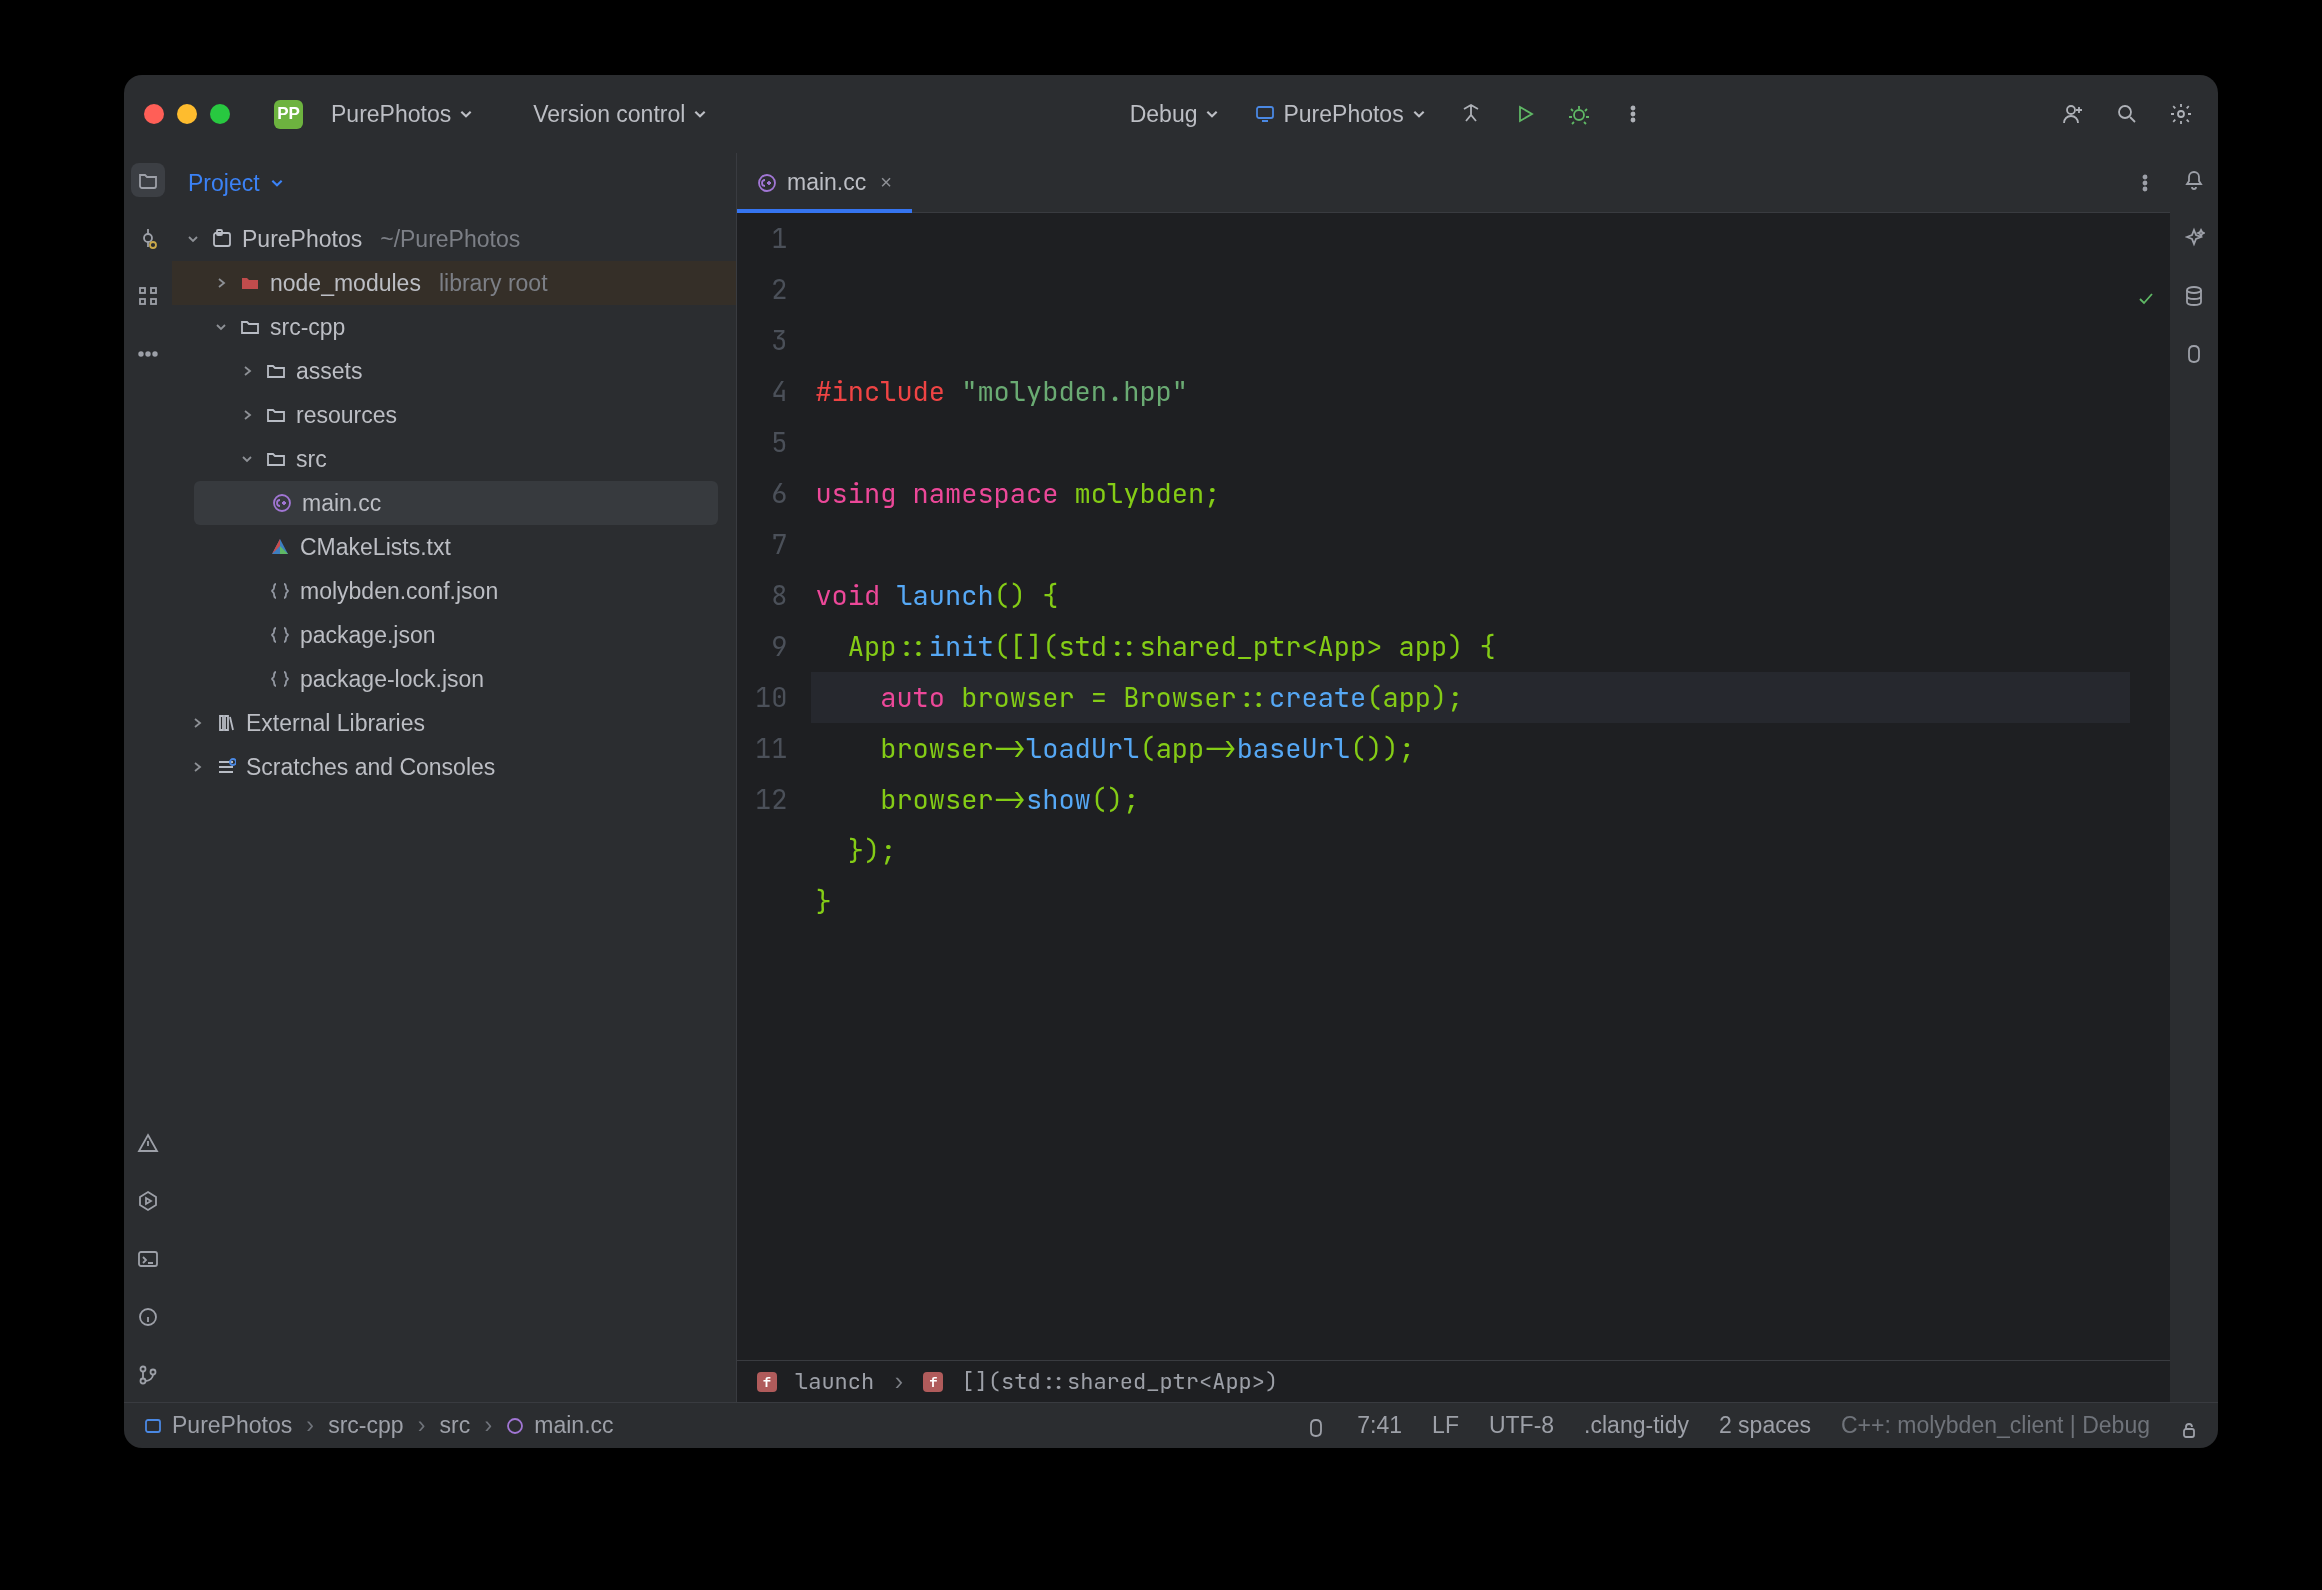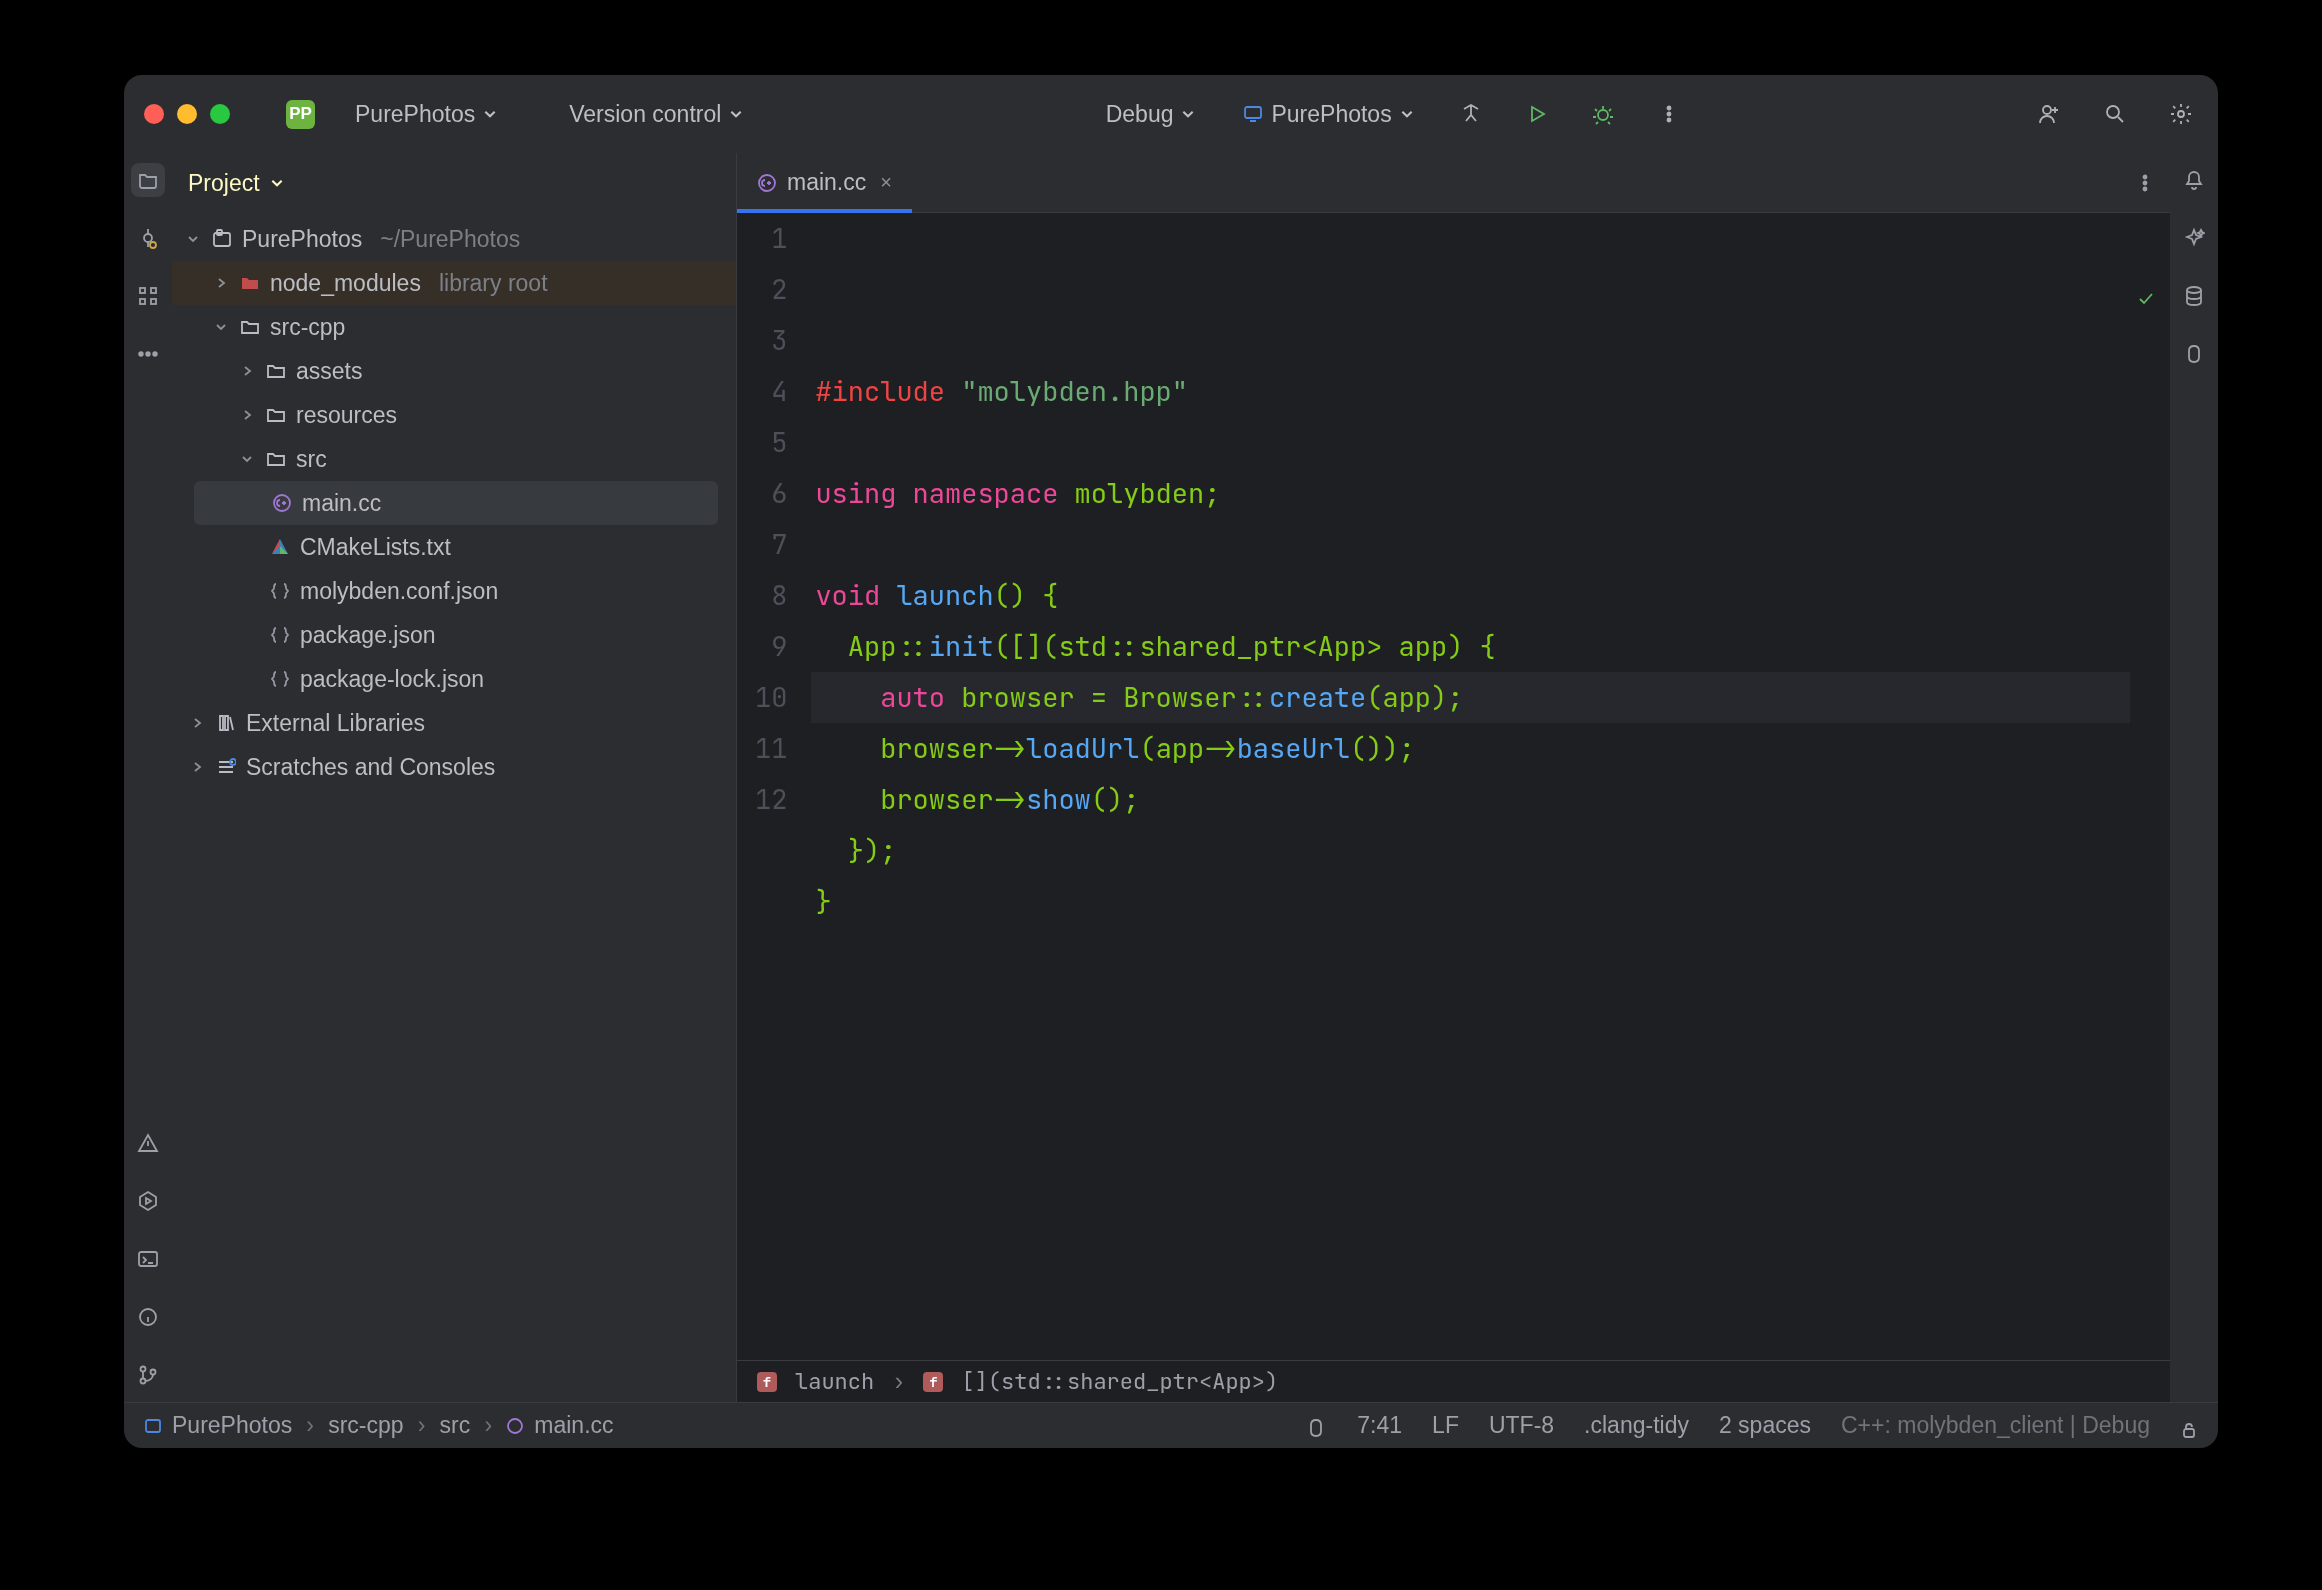"PP" .titlebar { gap: 32px -> 20px }
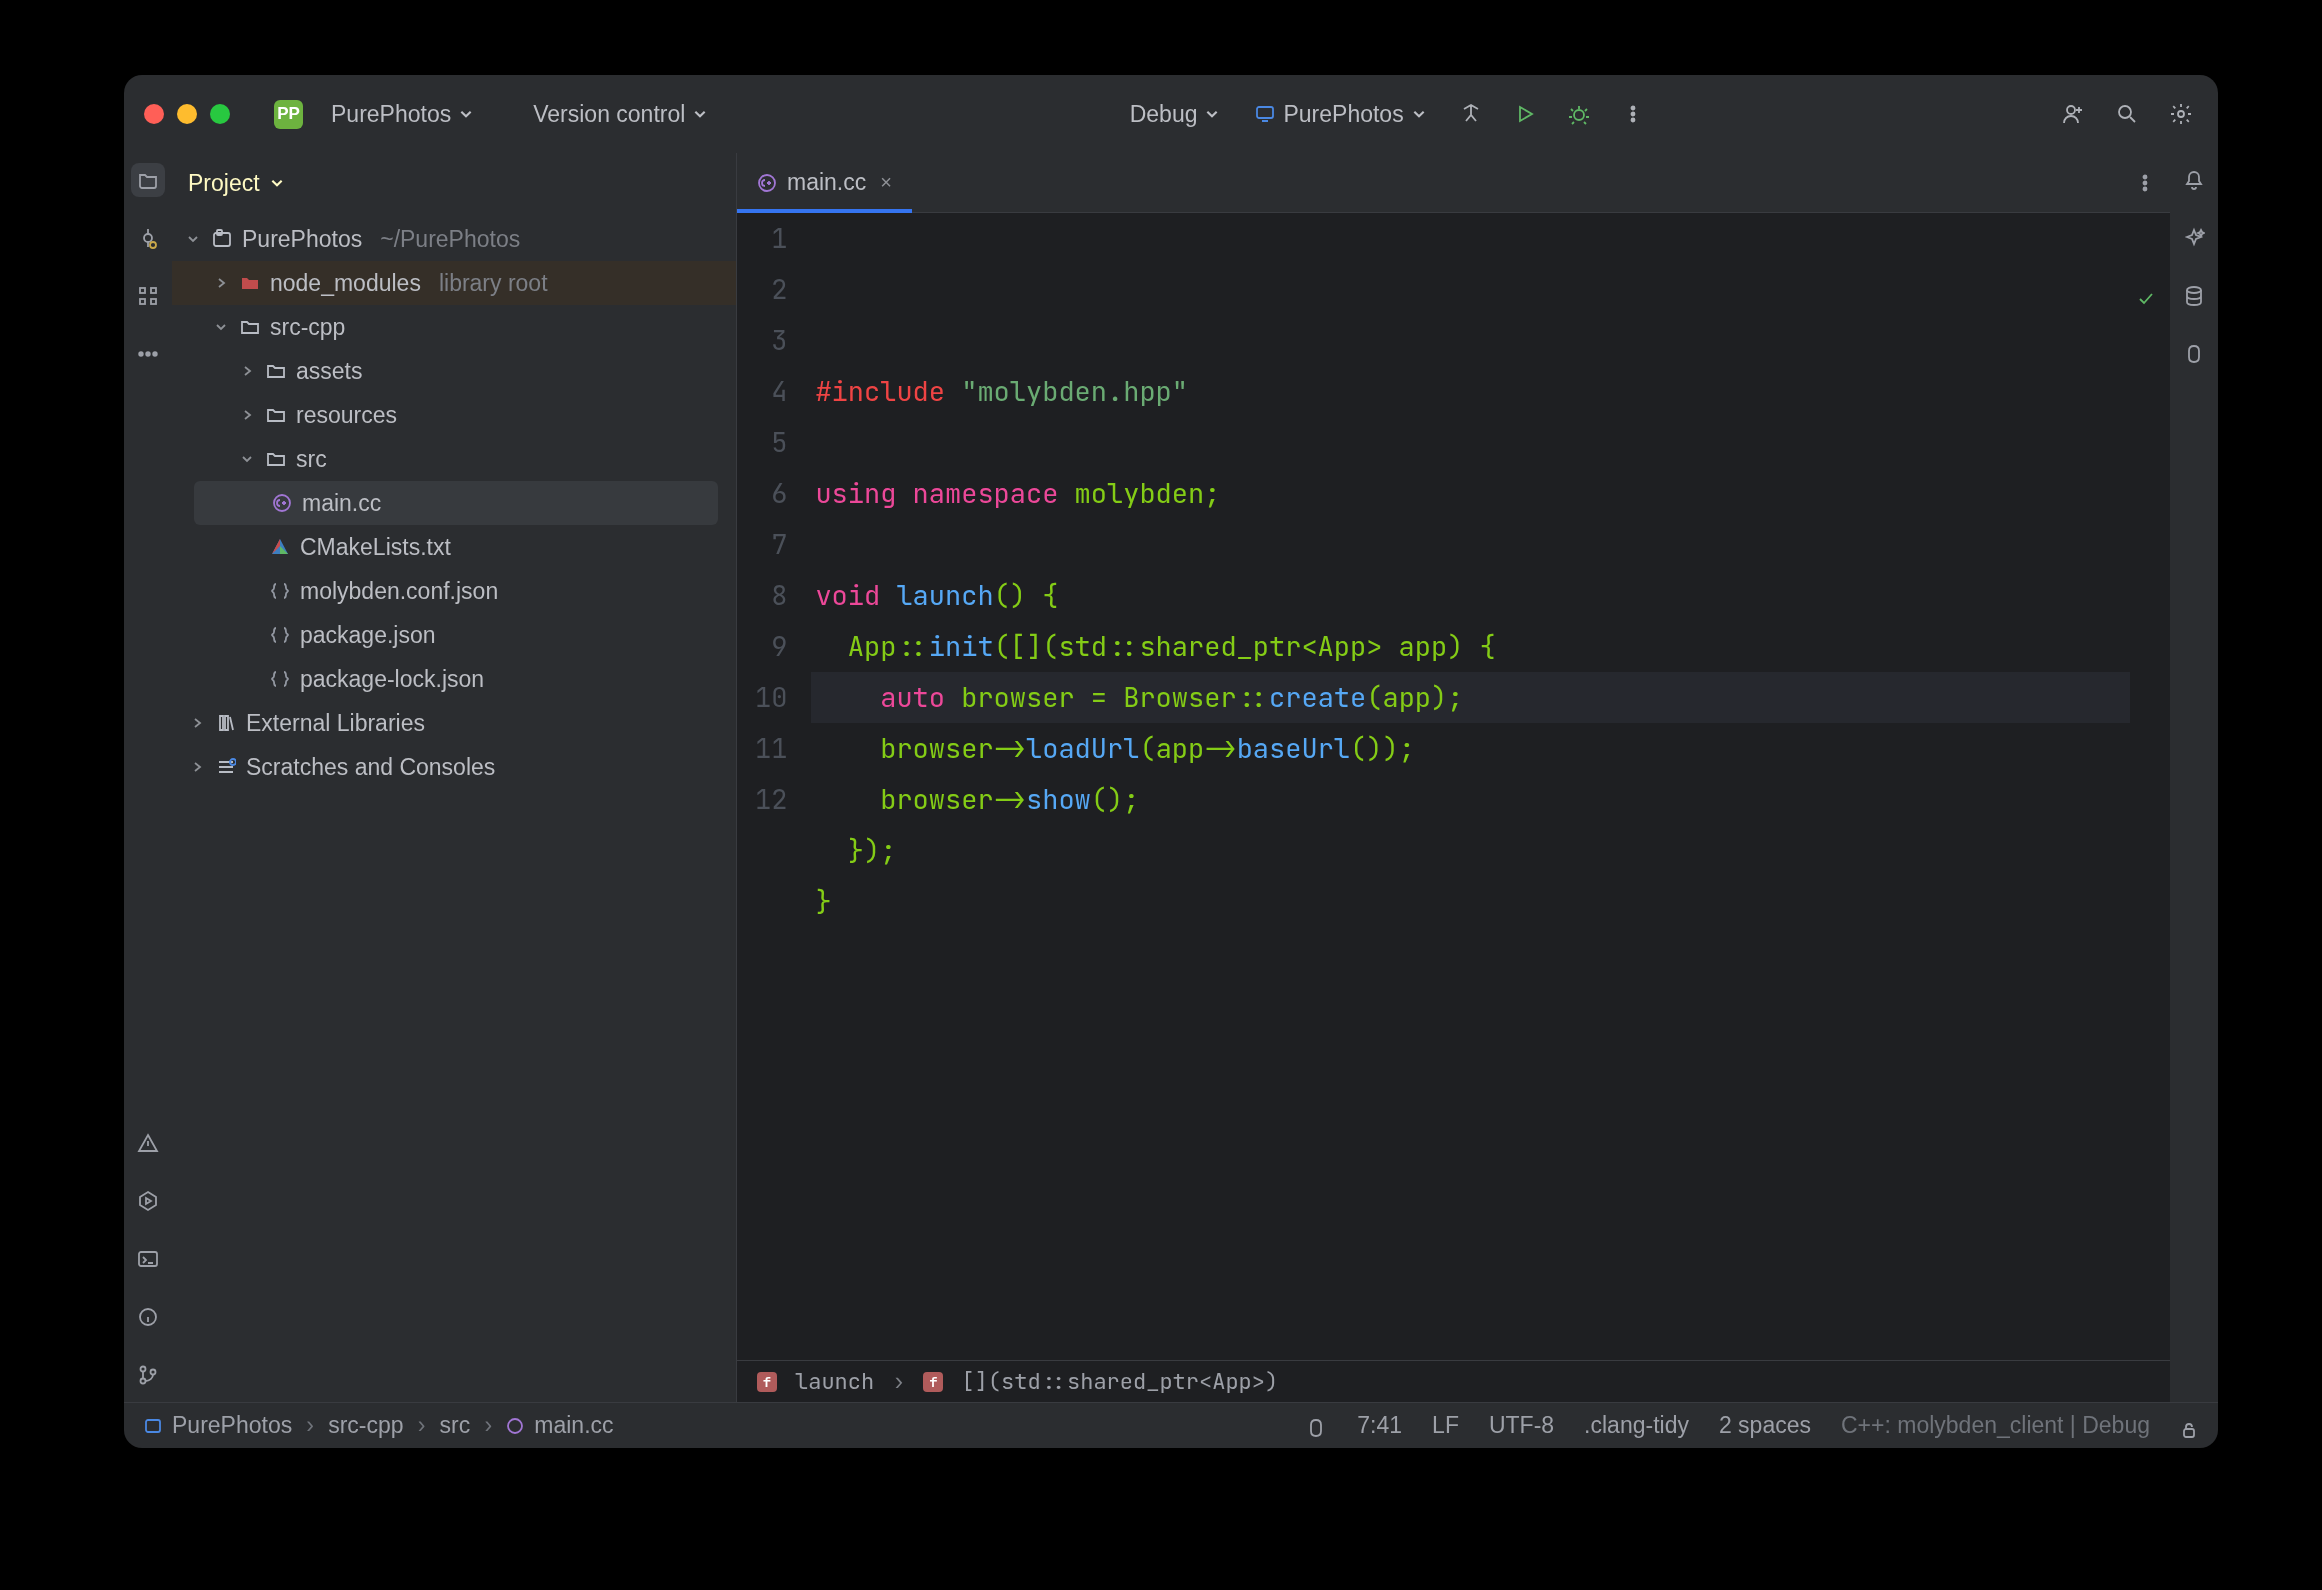"Project" .sidebar-header { color: #fef9c3 -> #3b82f6 }
